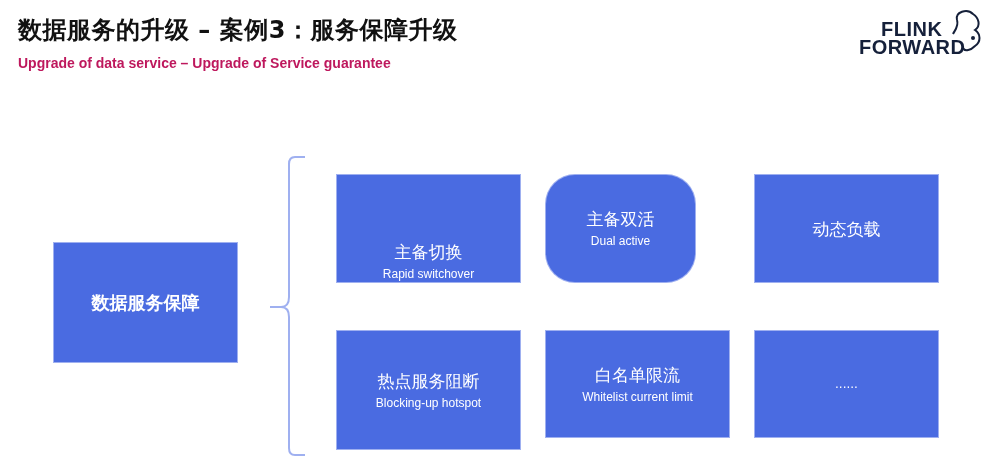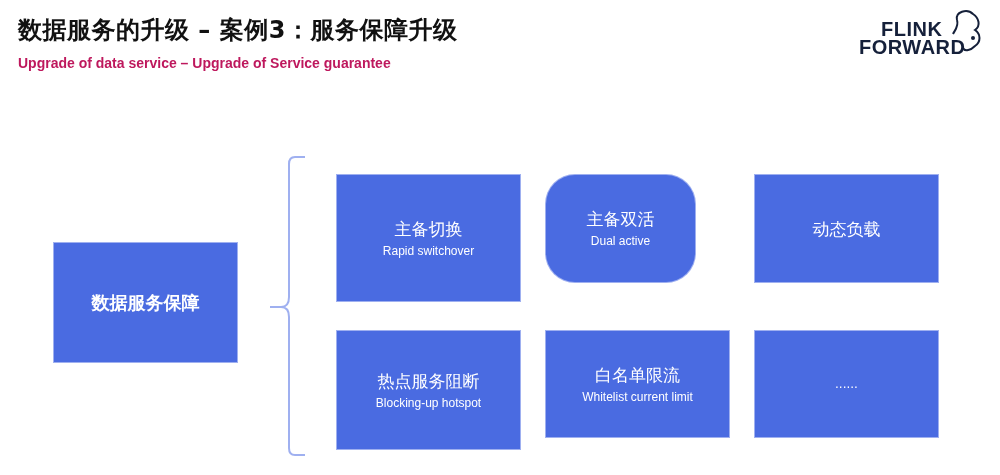"主备切换" div.box { height: 126px -> 107px; justify-content: none -> flex-end }
